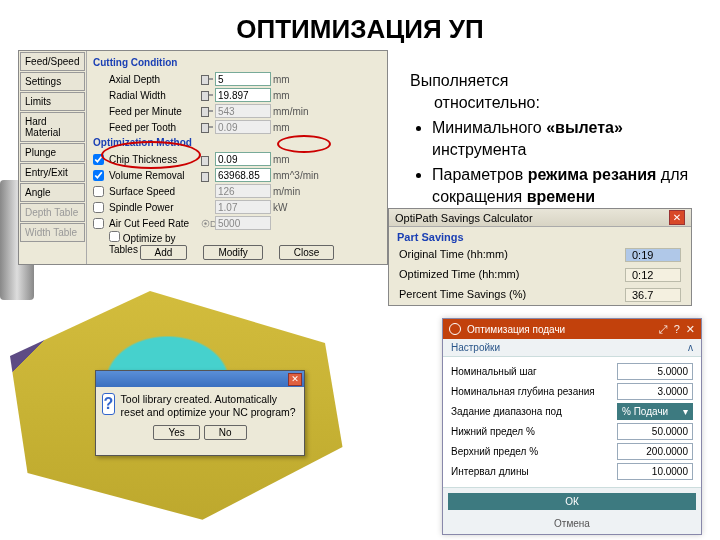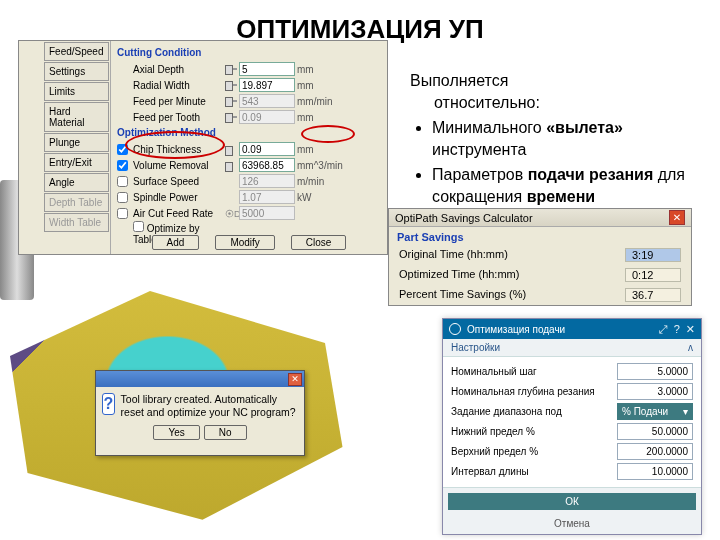"Feed/Speed" .panel-cc { padding-left: 24px -> none; top: 40px -> 50px }
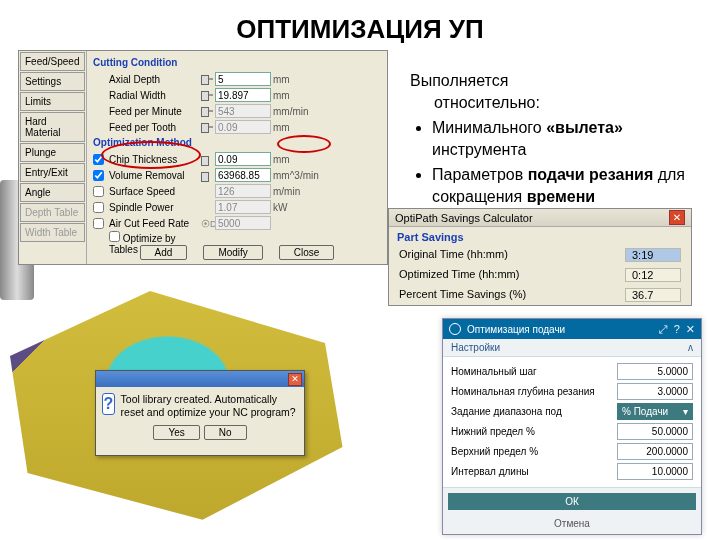"подачи резания" b { text: подачи -> режима }
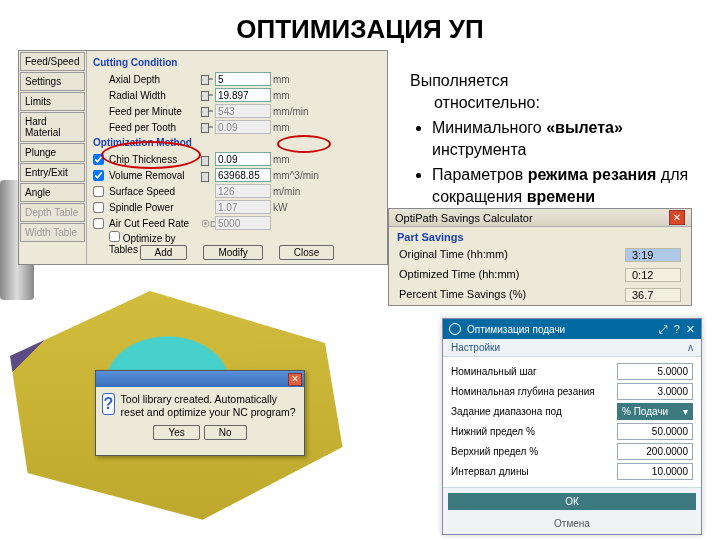"3:19" span.val { text: 3:19 -> 0:19 }
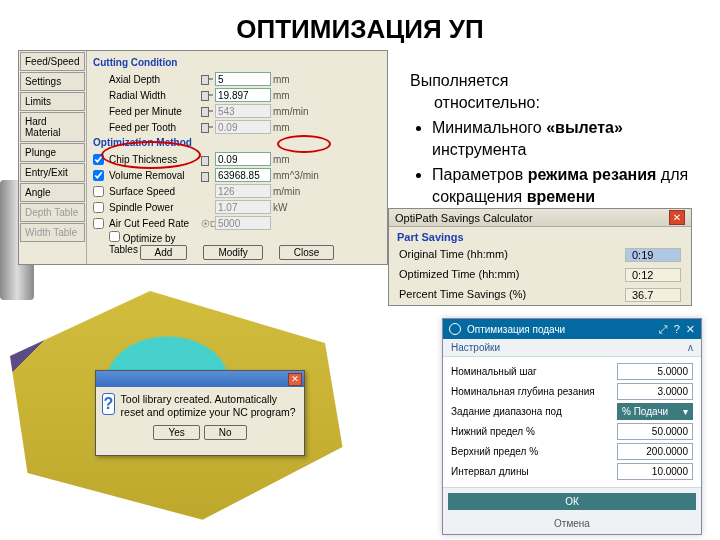"Оптимизация подачи" .opt .tb { background: #0369a1 -> #c2410c }
